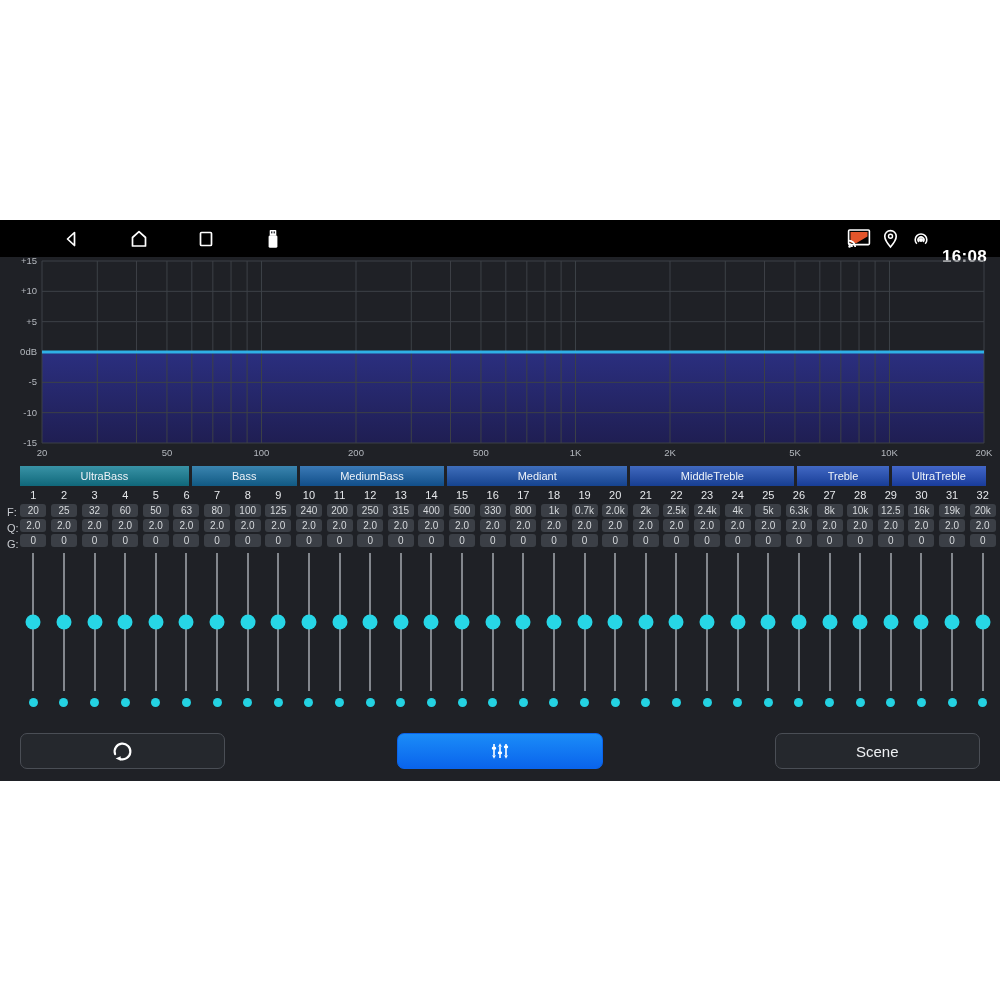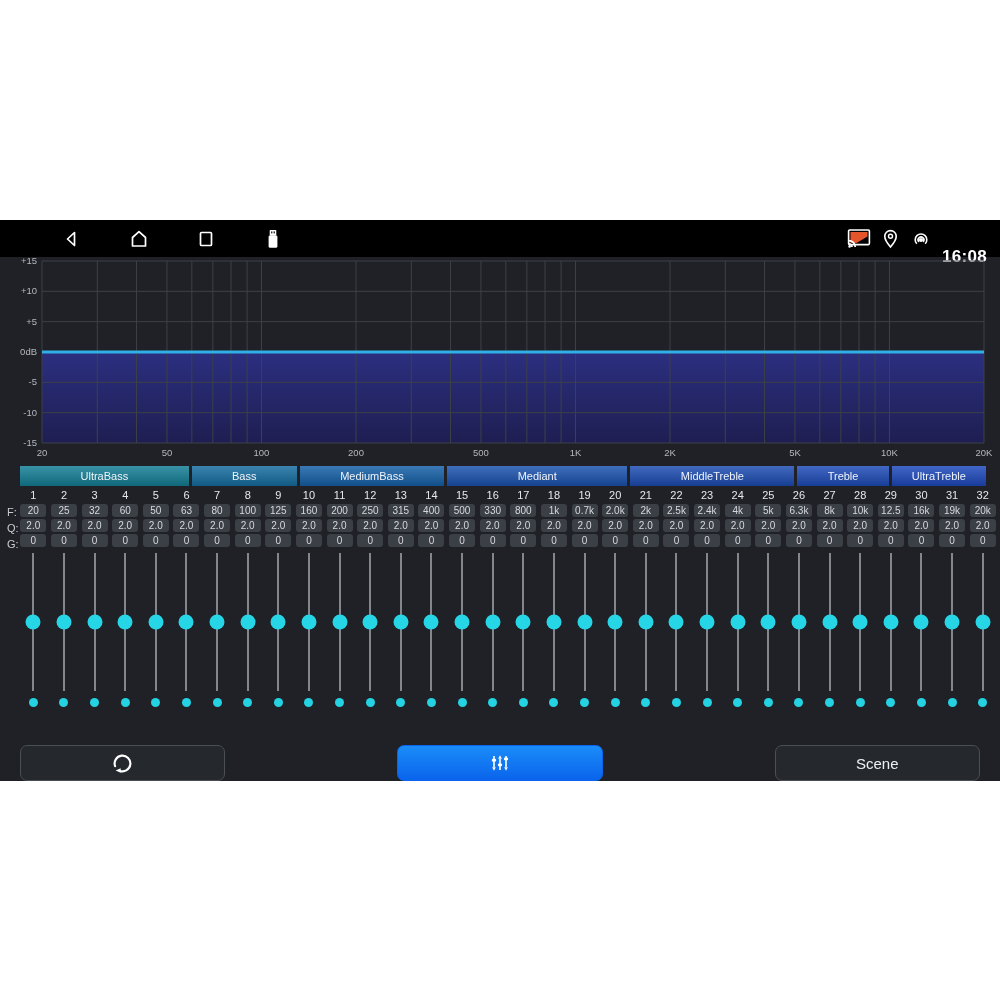"160" div.ch-box { text: 160 -> 240 }
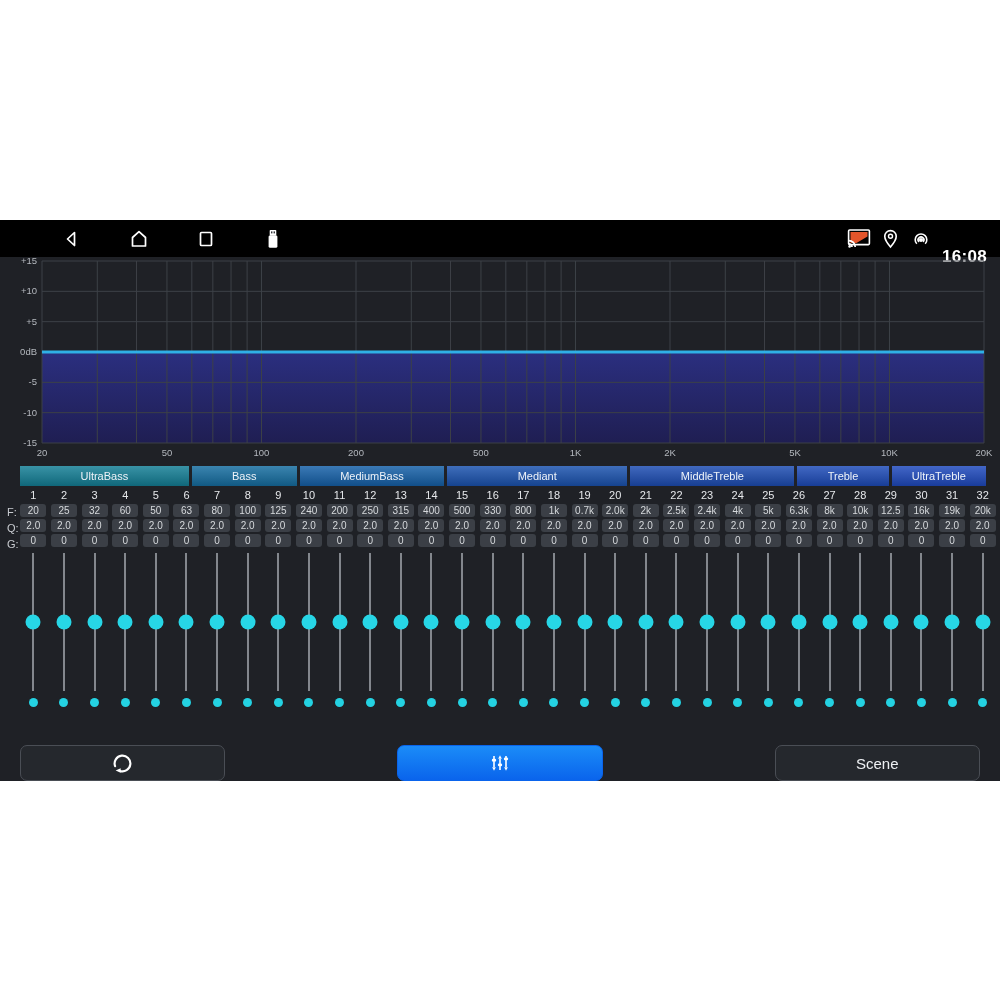"Scene" .controls { margin-top: 12px -> none }
